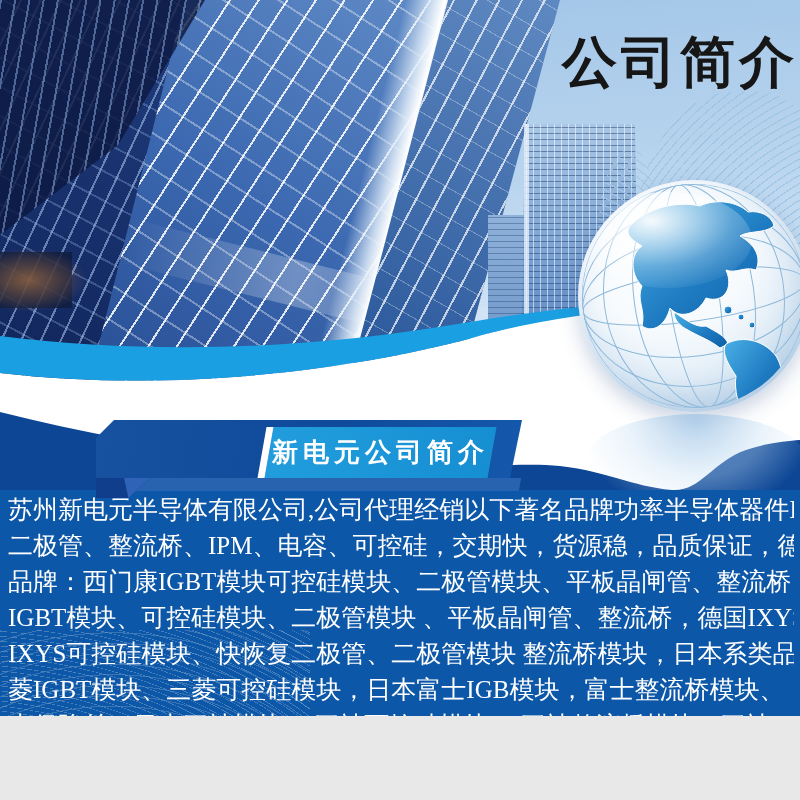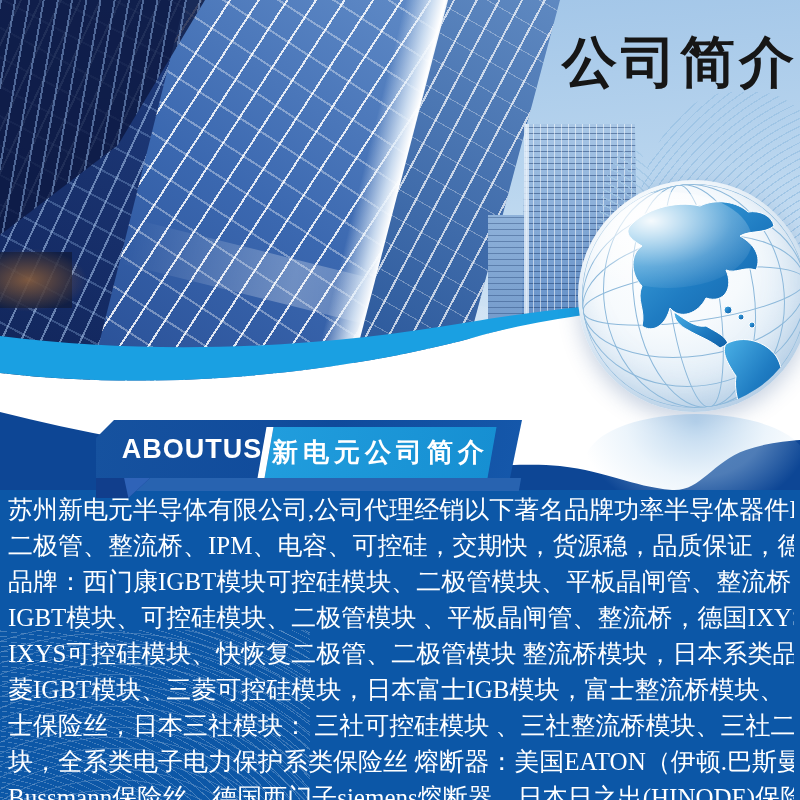"公司简介" .stage { height: 800px -> 716px }
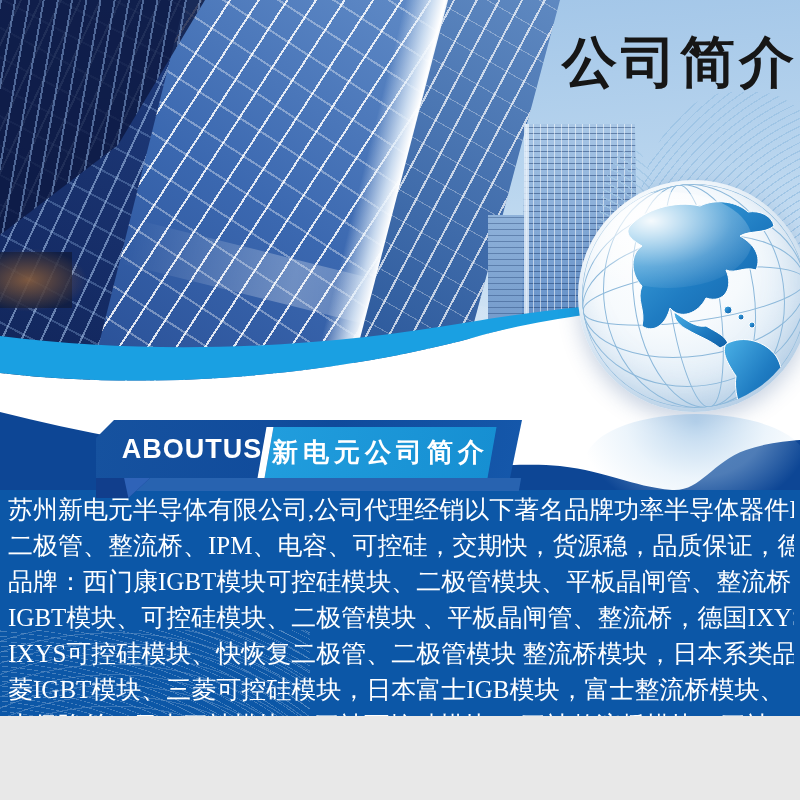"ABOUTUS" div.banner-en { html: <div>ABOUTUS</div> -> none }
